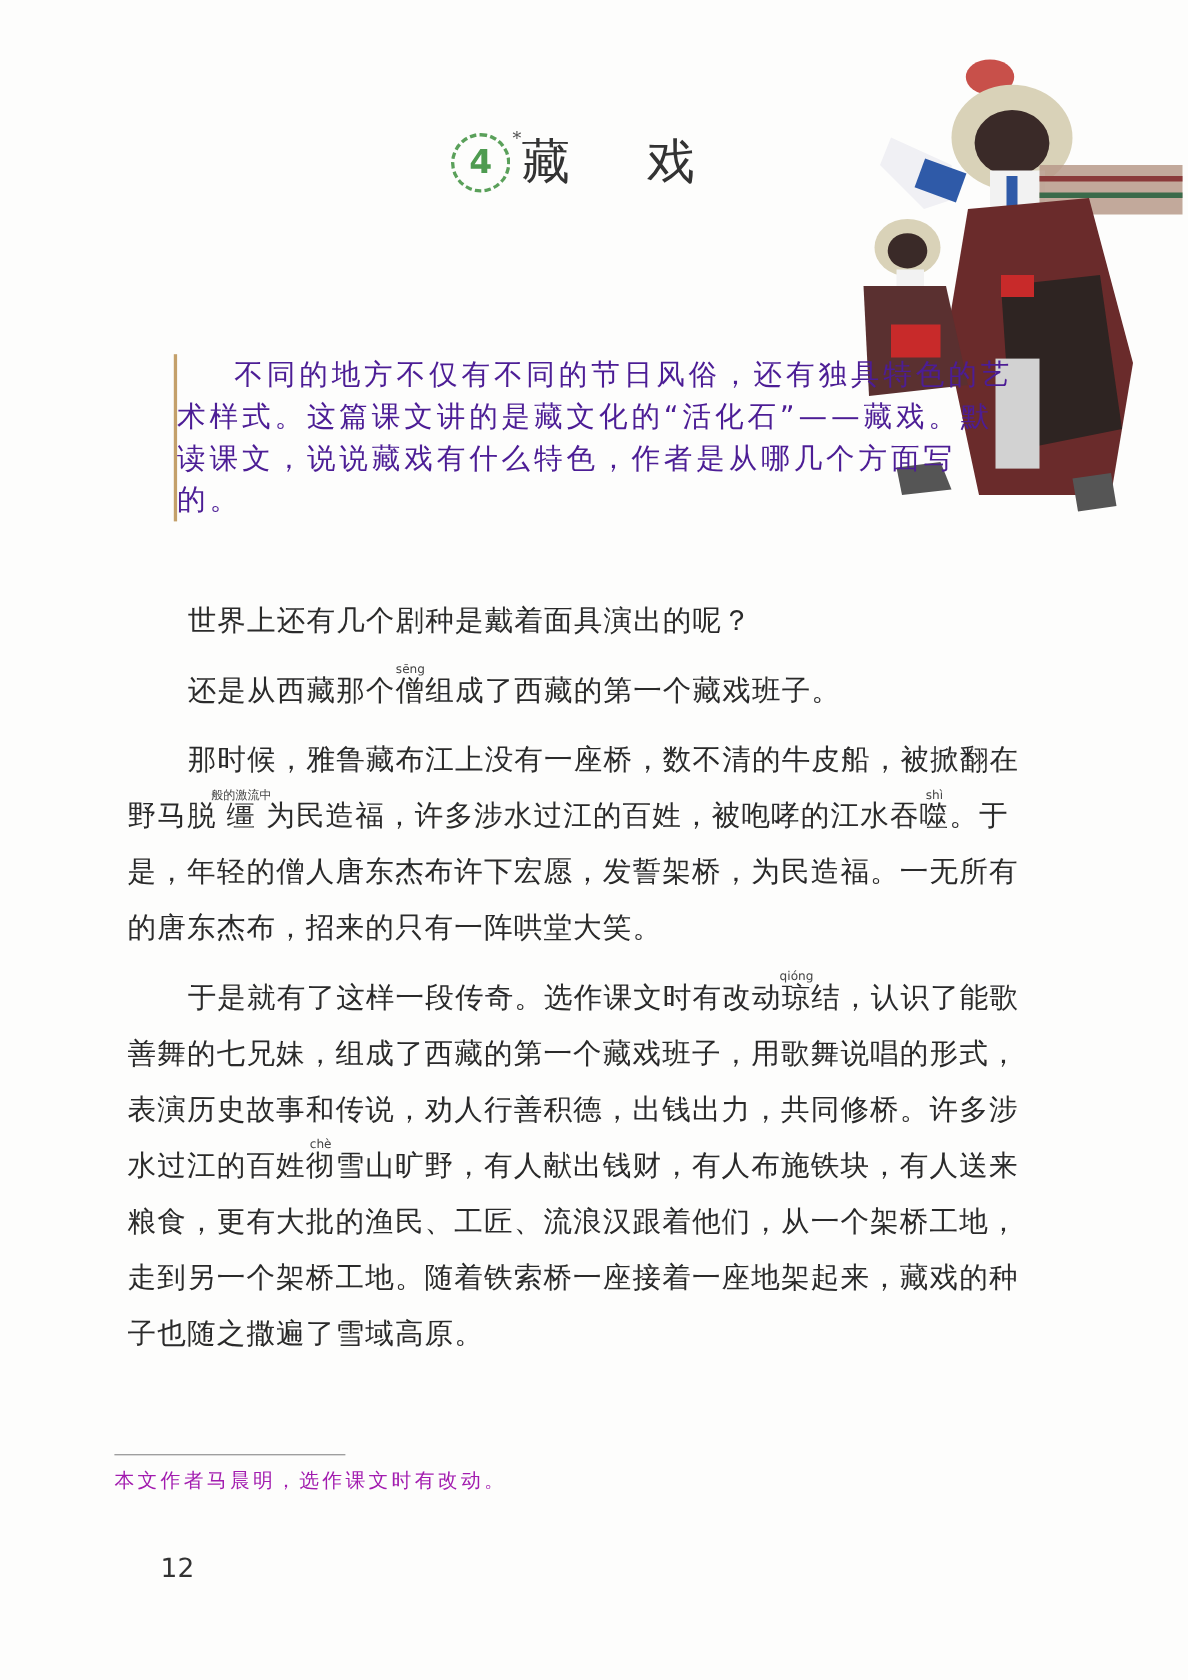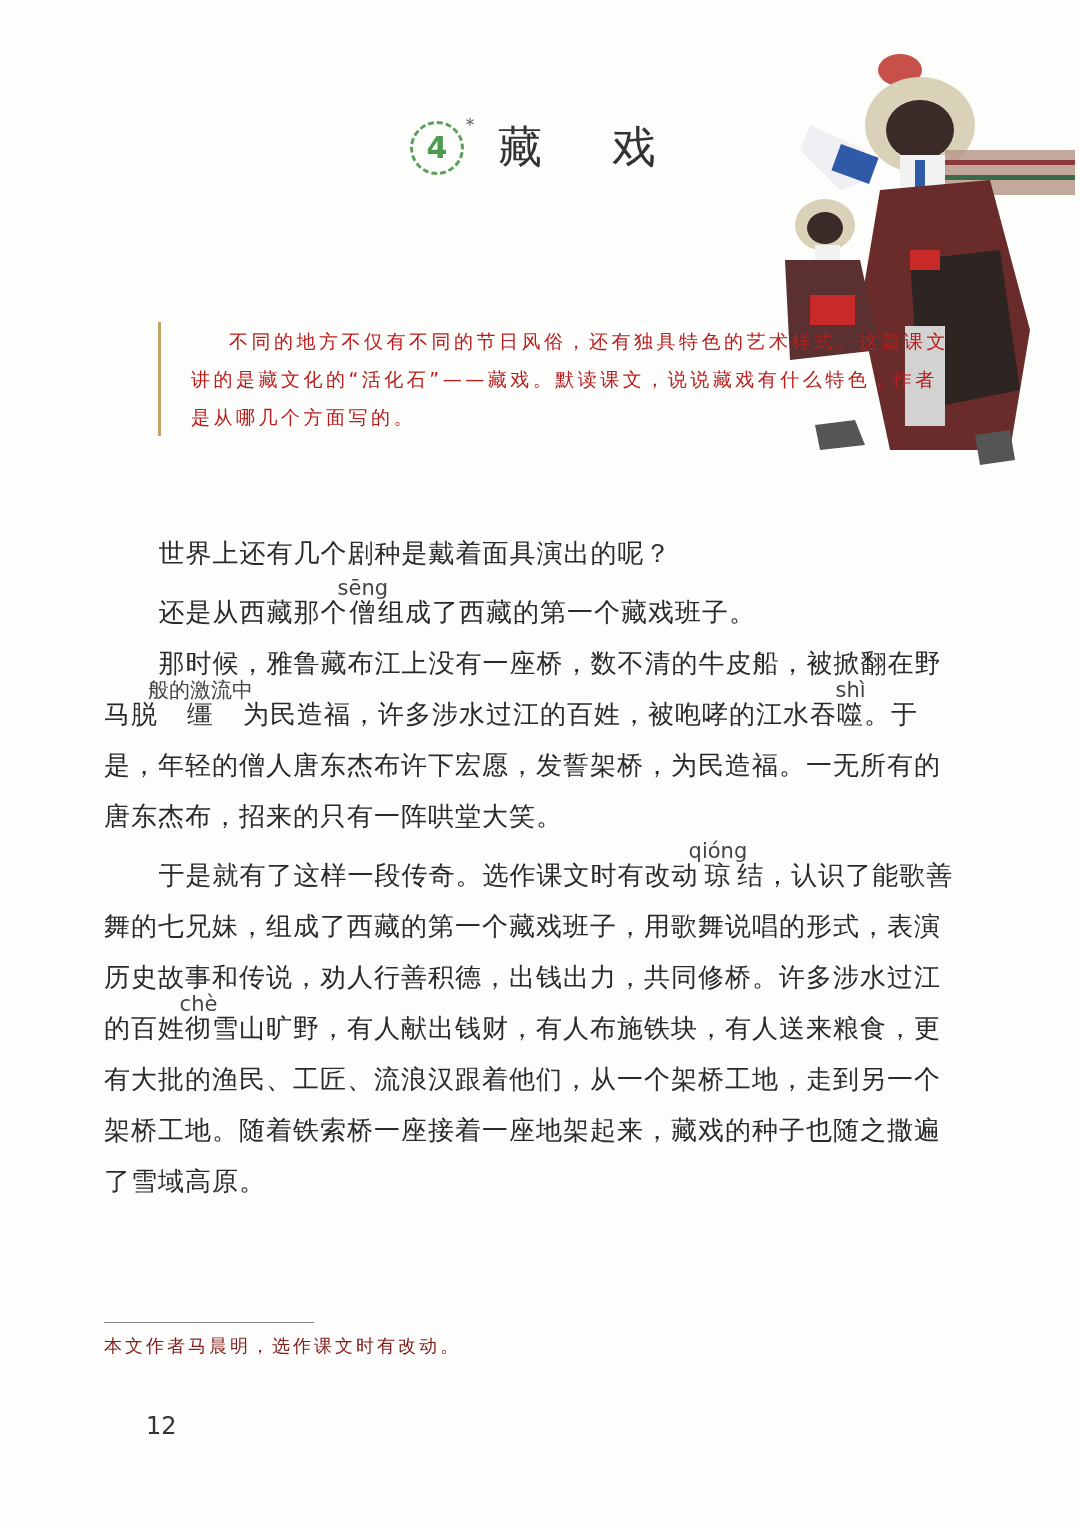"藏 戏" .title-text { margin-left: 24px -> none }
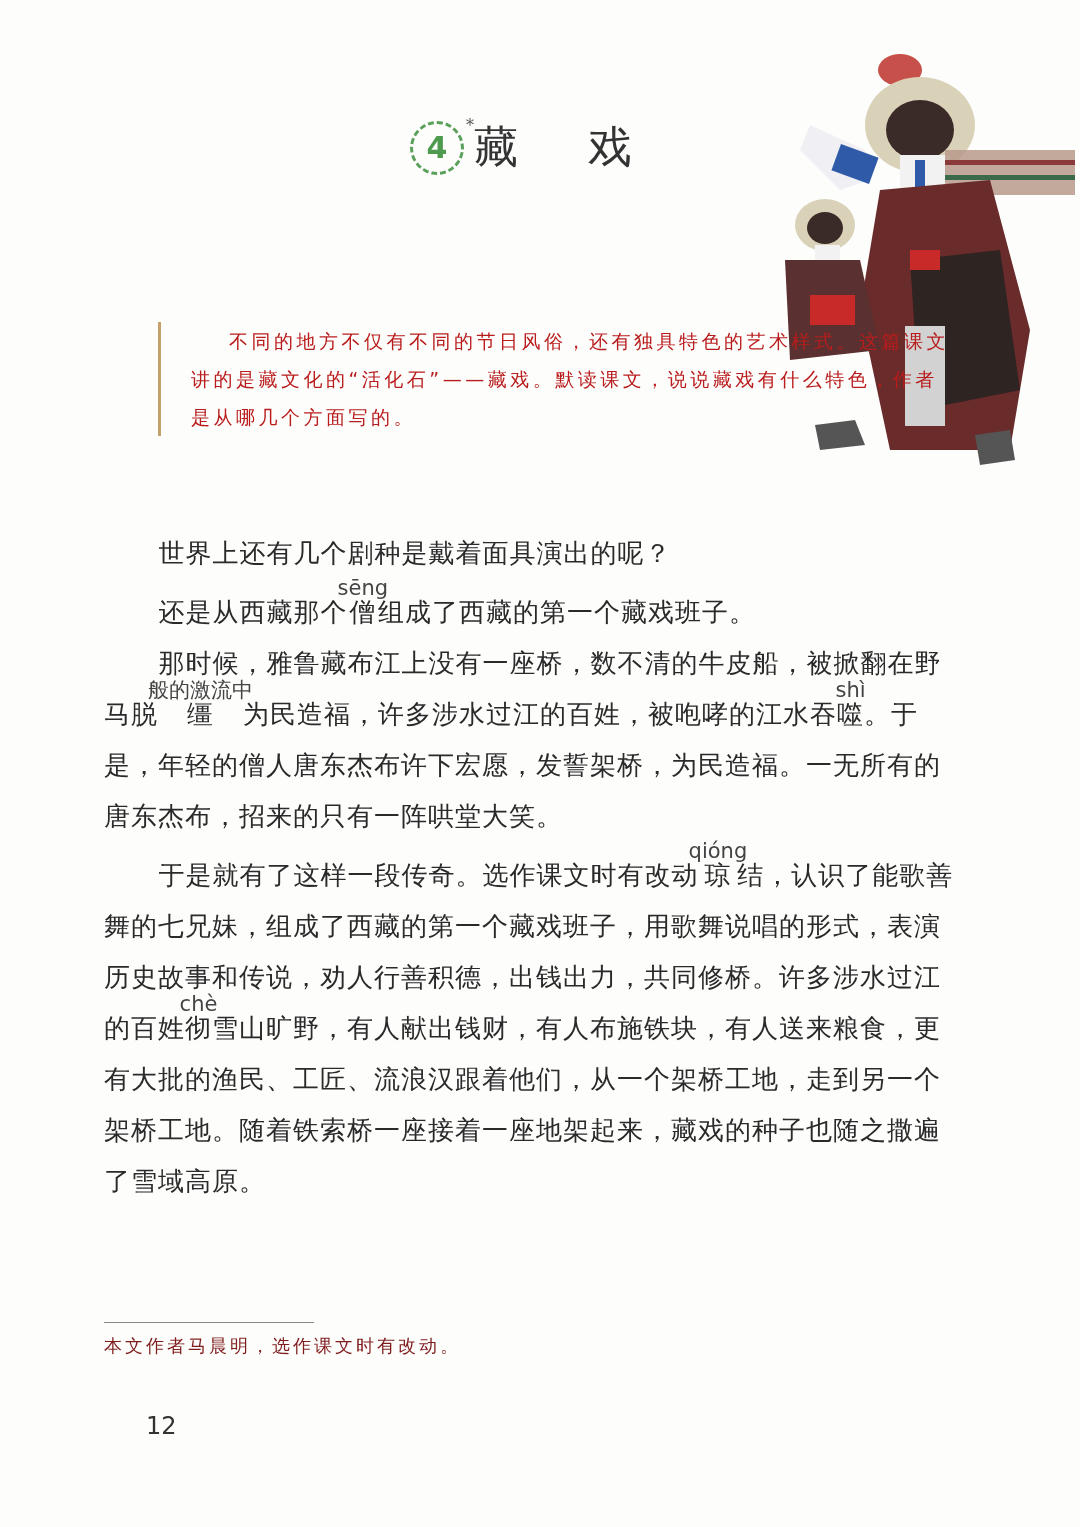"不同的地方不仅有不同的节日风俗，还有独具特色的艺术样式。这篇课文讲的是藏文化的“" .intro { color: #b91c1c -> #4c1d95; font-size: 19px -> 26px; padding-left: 30px -> none }
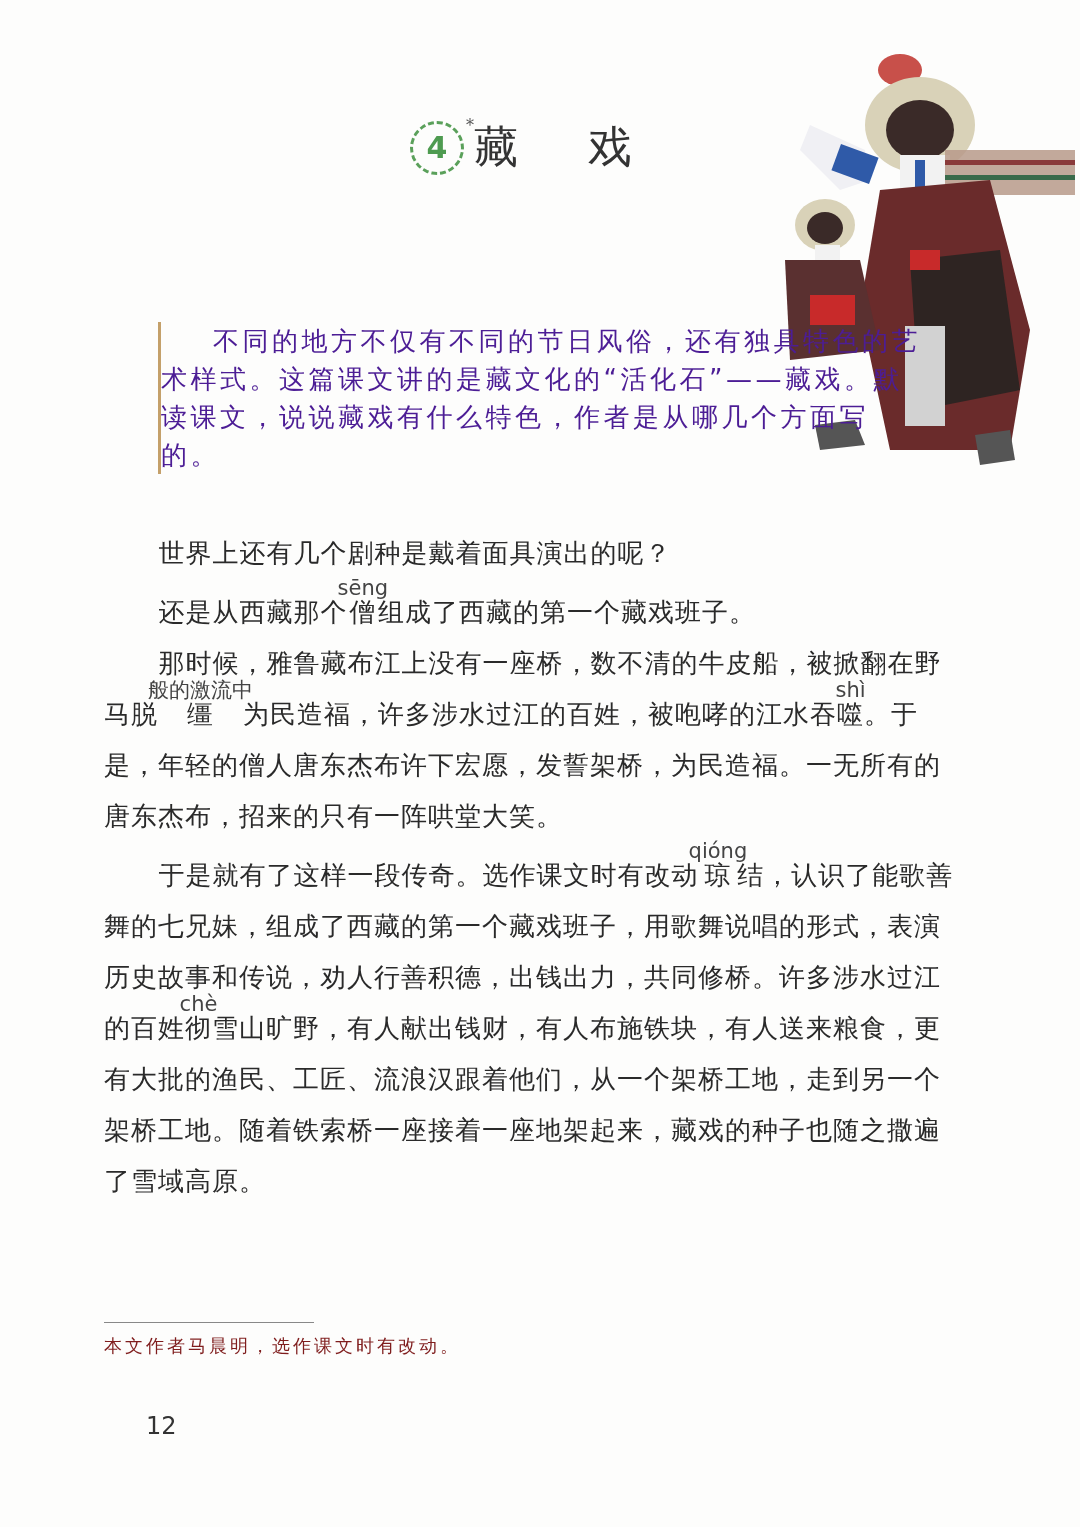"世界上还有几个剧种是戴着面具演出的呢？" .body-text p { margin: 0 -> 12px }
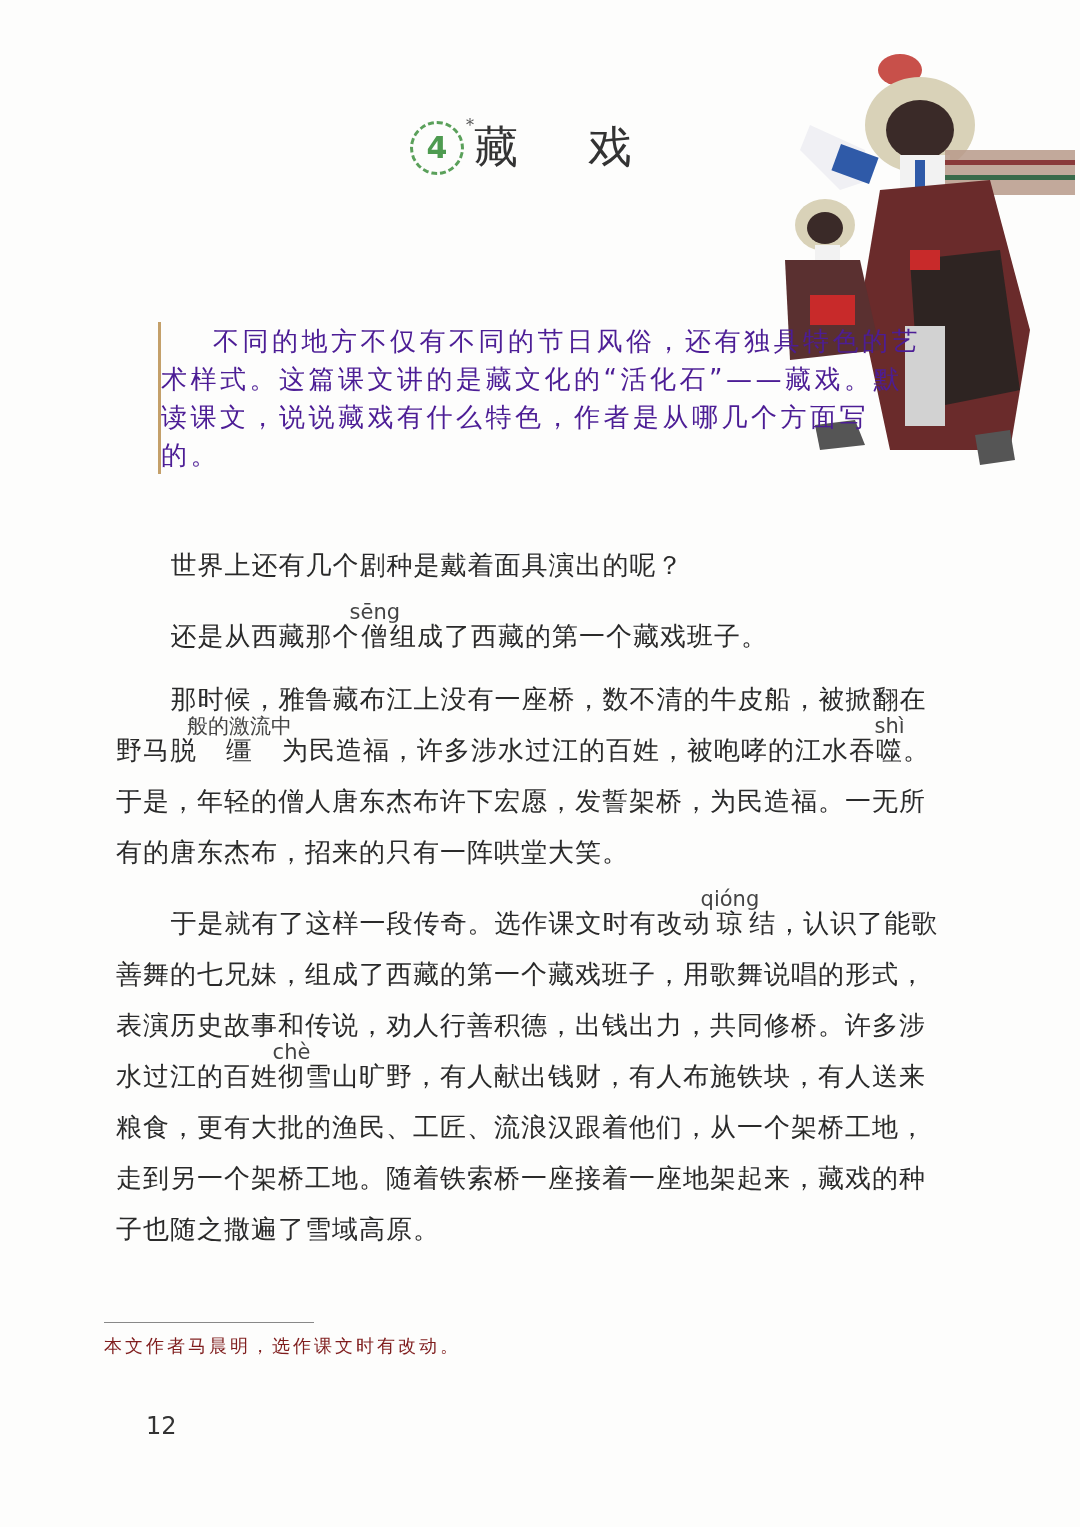"sēng" rt { font-size: 21px -> 11px }
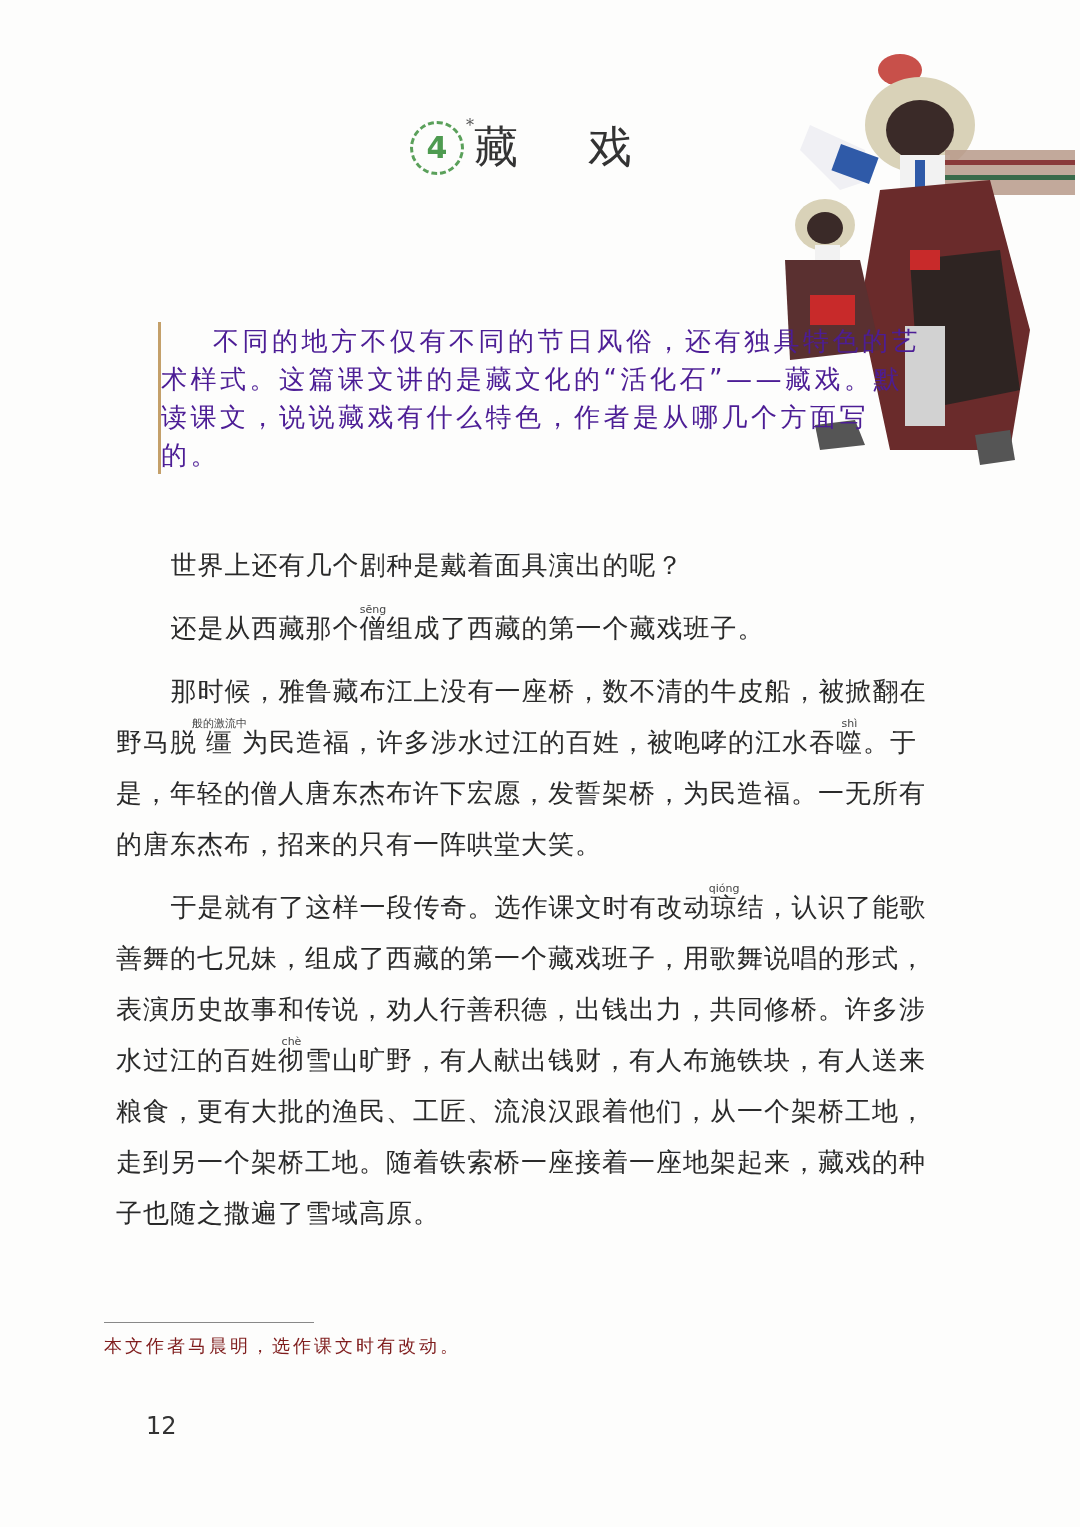"本文作者马晨明，选作课文时有改动。" .footnote { color: #7f1d1d -> #a21caf }
